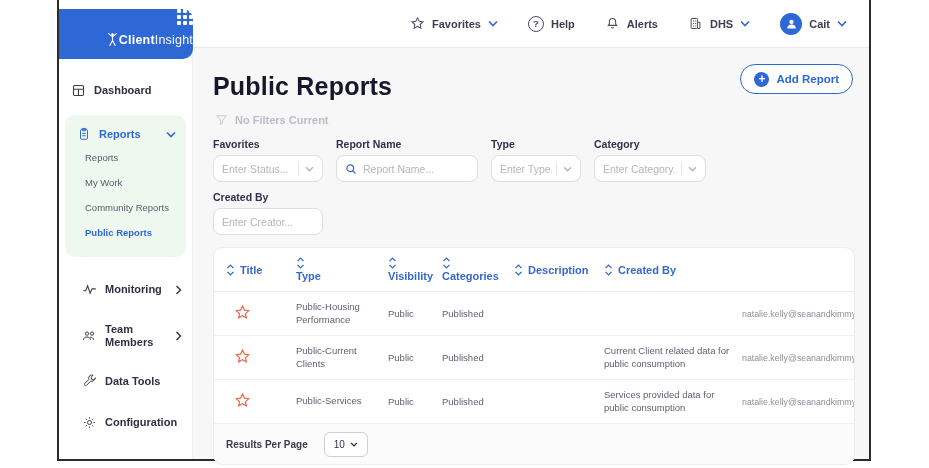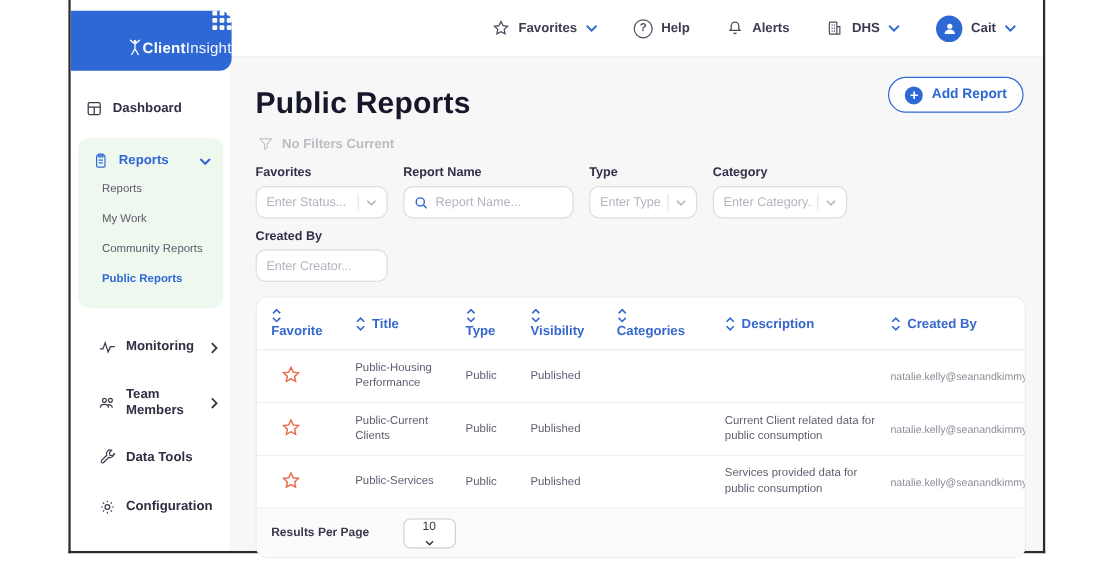"Favorite" div.hc { html: <div> <svg> <path></path> </svg> <span>Favorite</span> </div> -> none }
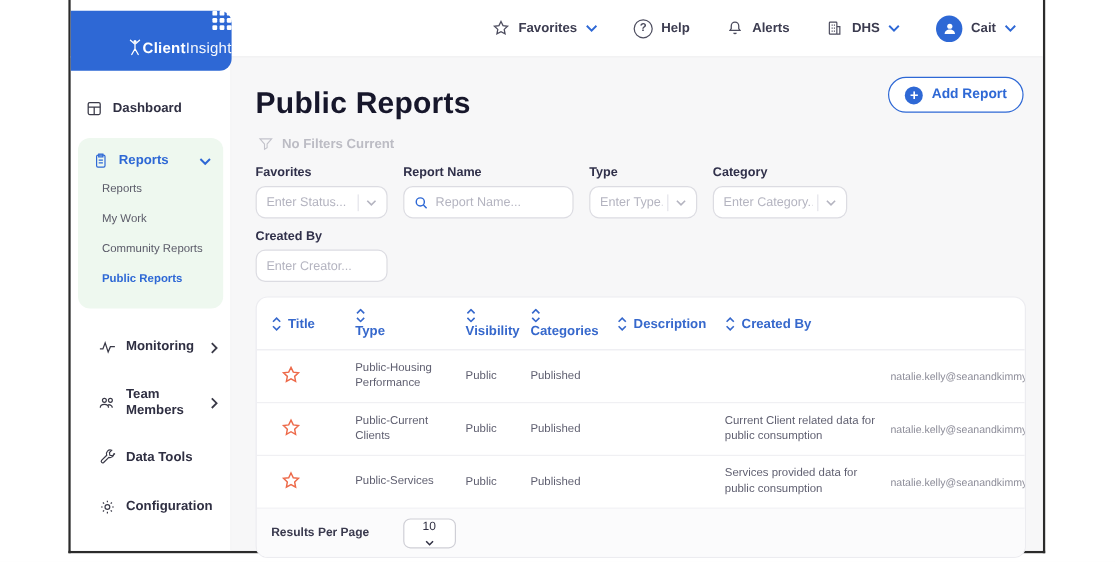"10" .rpp-select { flex-direction: column -> none; margin-left: 28px -> 16px }
